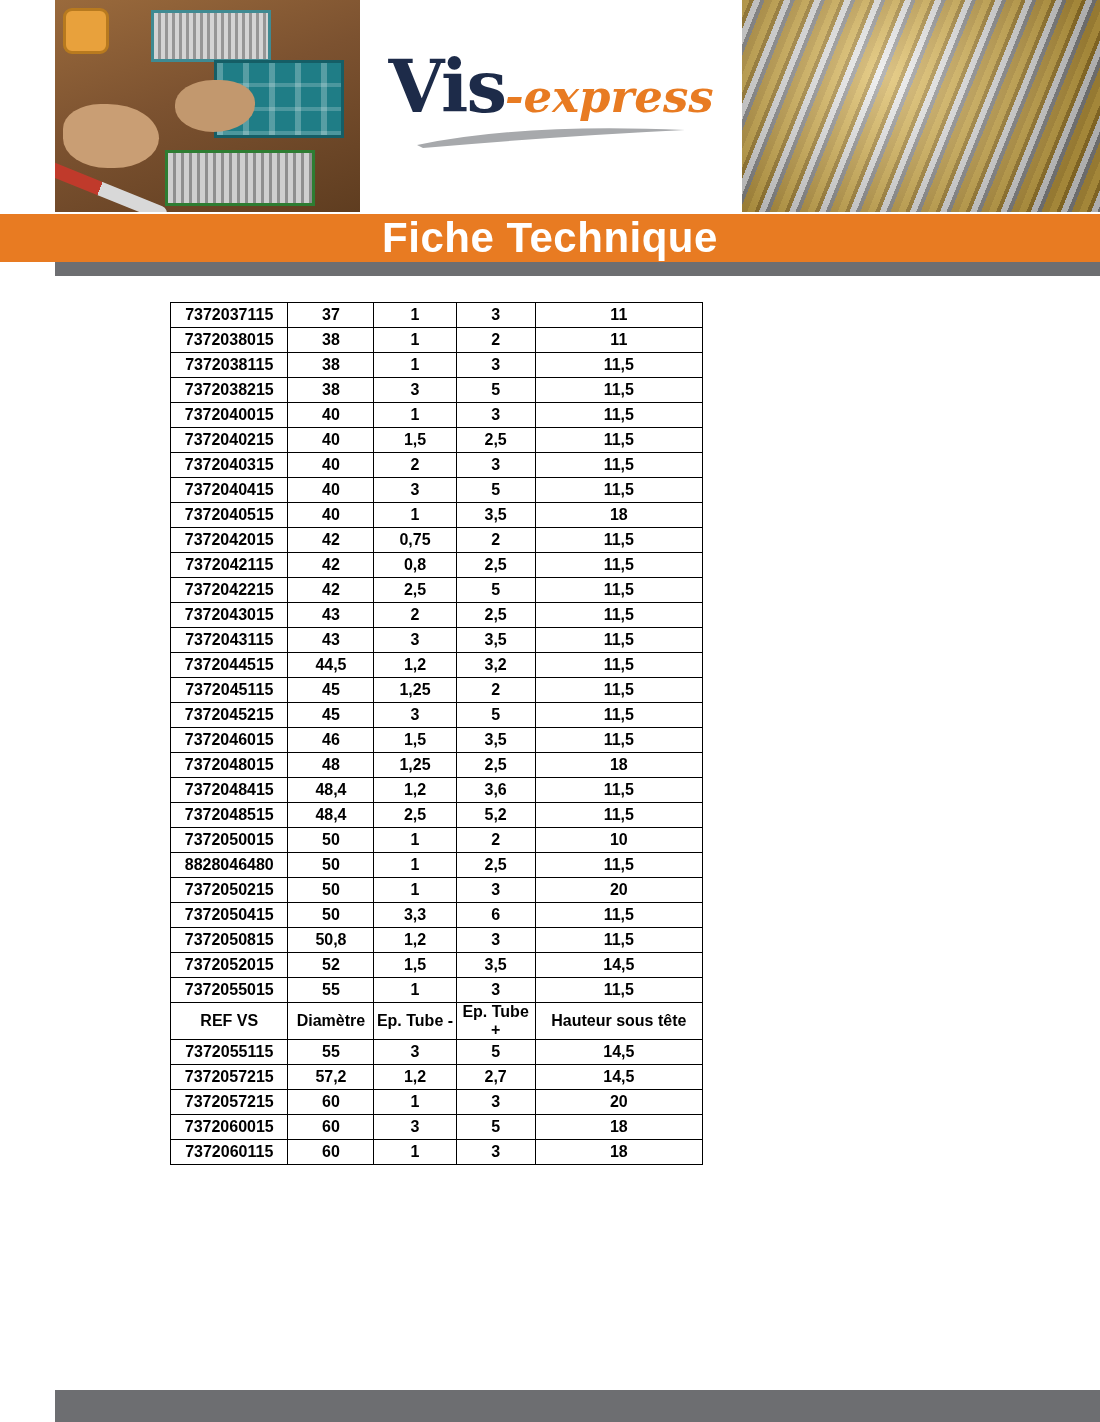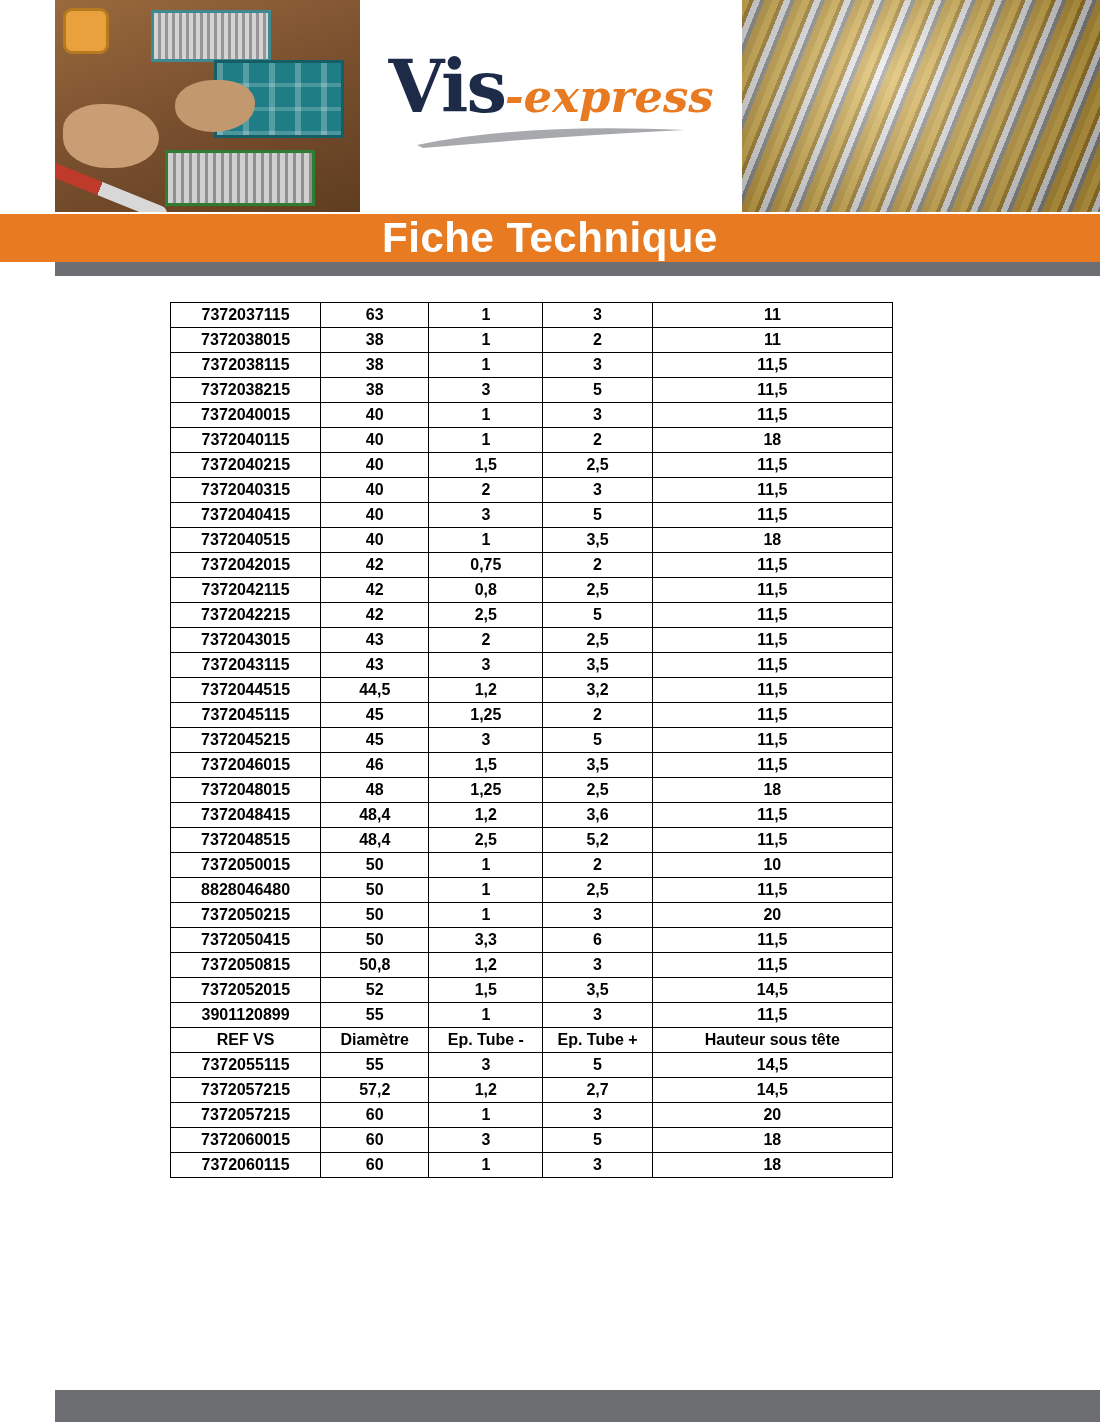"7372037115" .spec-table { width: 723px -> 533px }
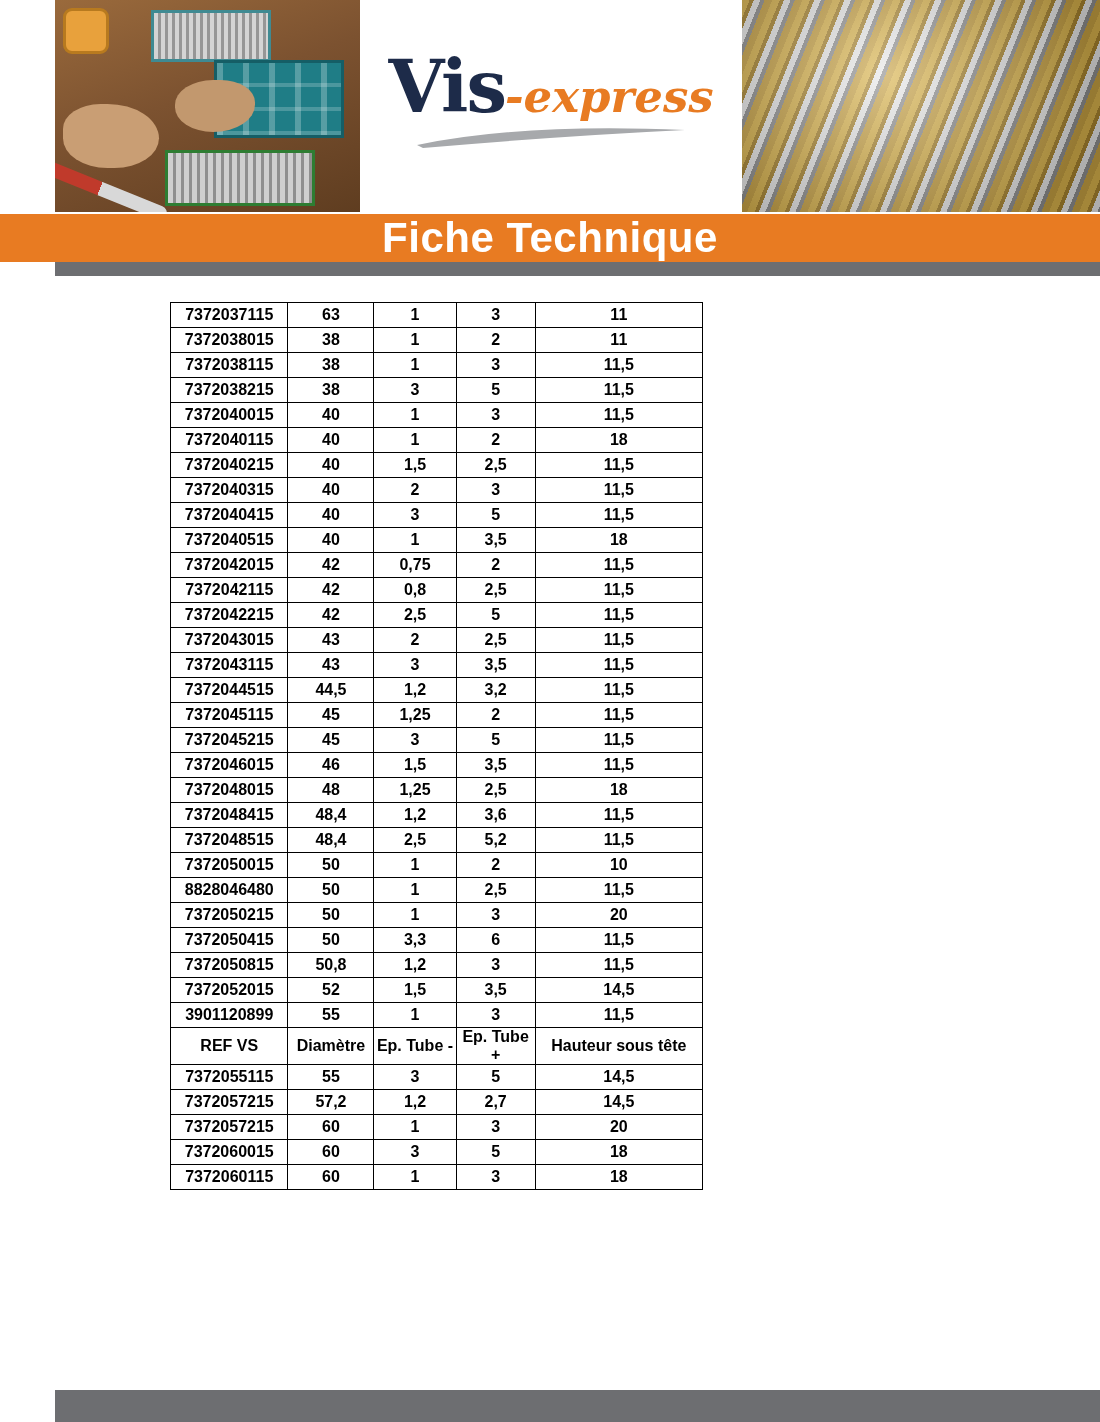"63" td { text: 63 -> 37 }
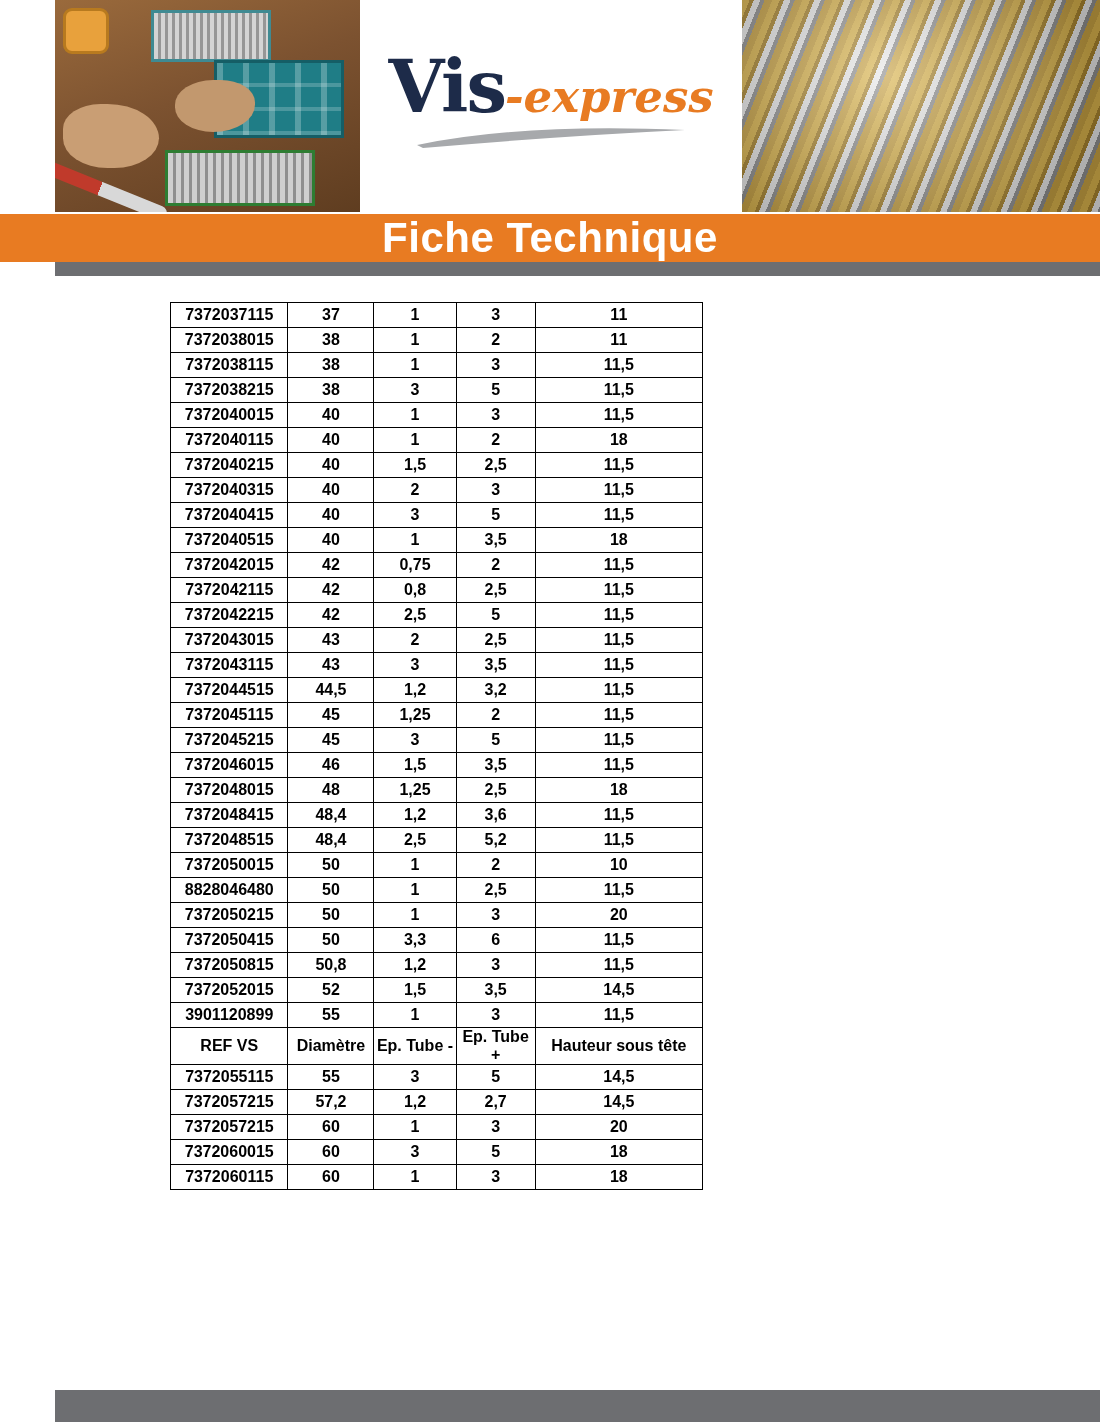"7372040115" tr { html: <tr> <td>7372040115</td> <td>40</td> <td>1</td> <td>2</td> <td>18</td> </tr> -> none }
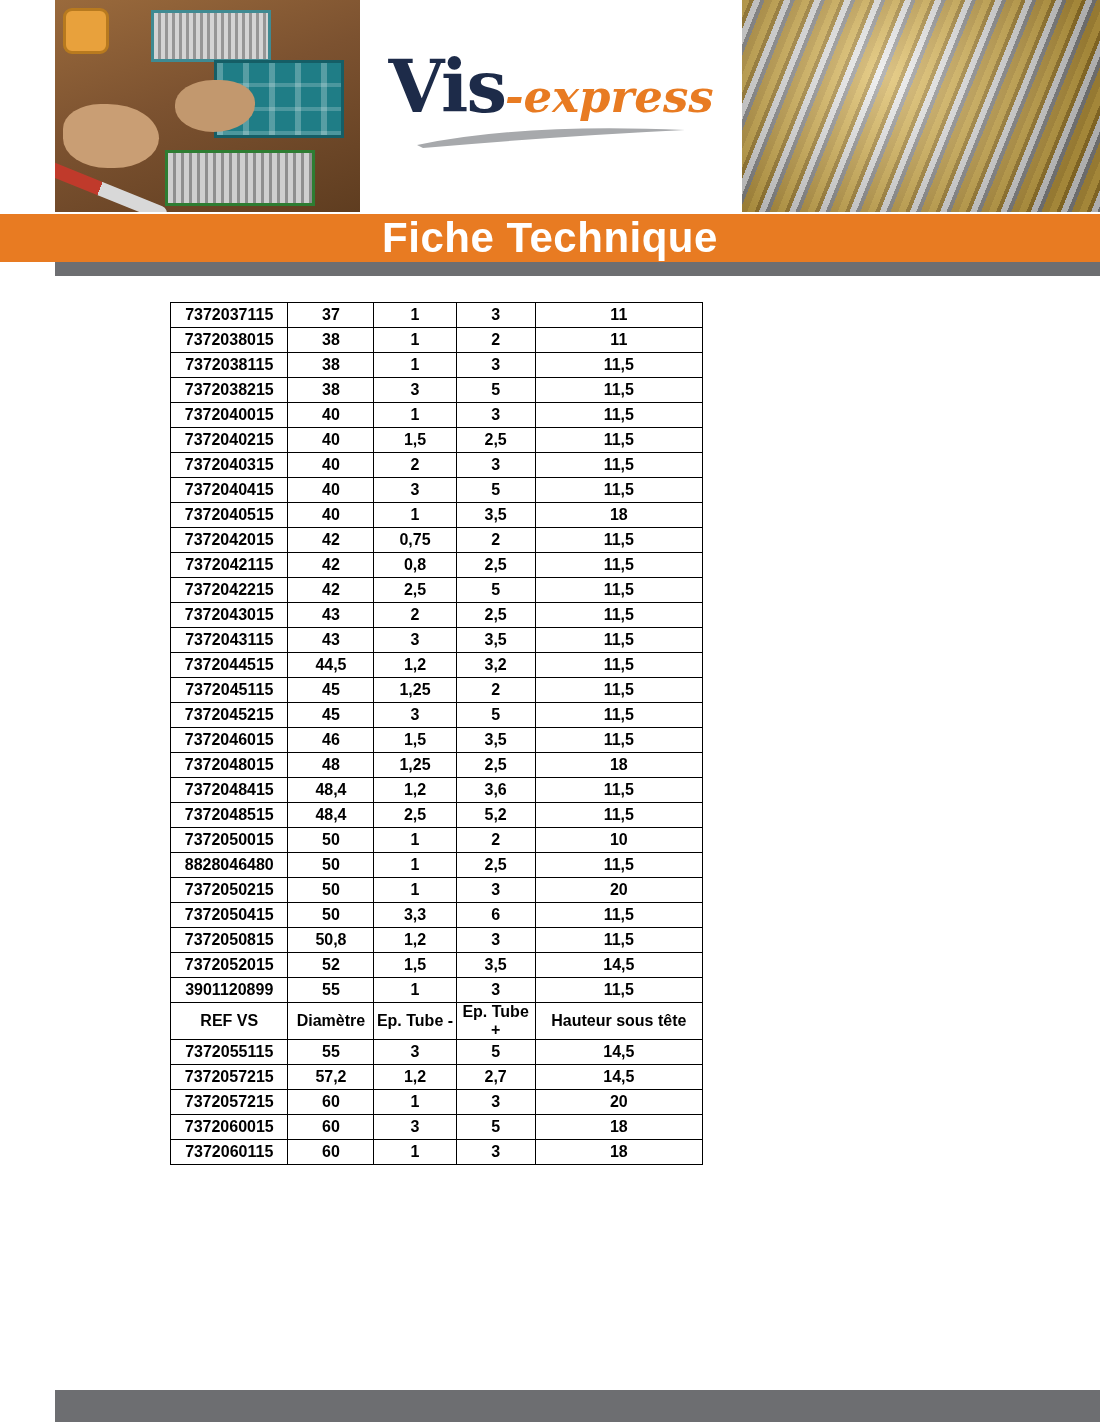"3901120899" td { text: 3901120899 -> 7372055015 }
